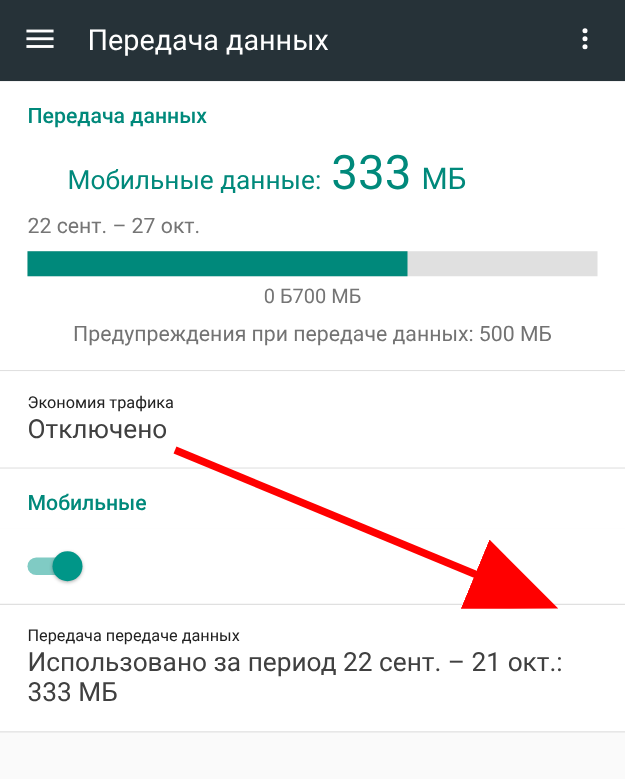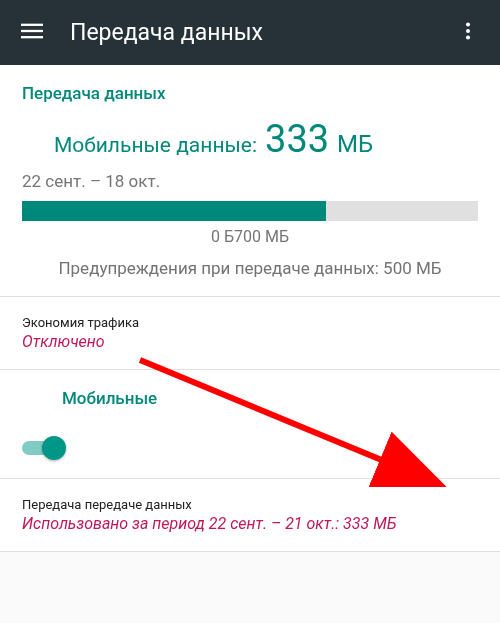"22 сент. – 18 окт." div.date-range { text: 18 -> 27 }
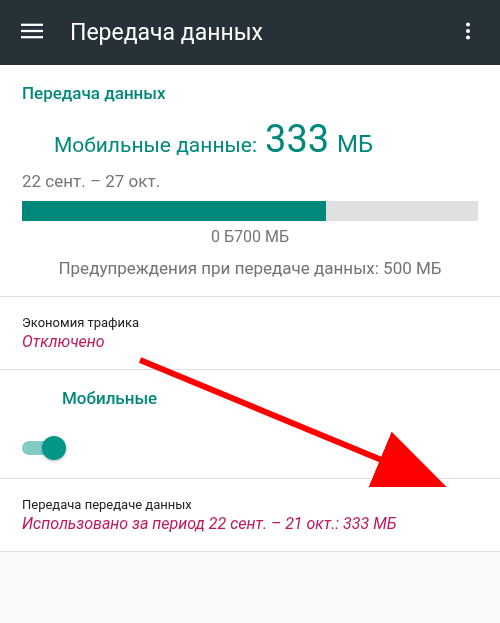"Отключено" .row-text .secondary { color: #be185d -> #404040; font-size: 16px -> 21px; font-style: italic -> none }
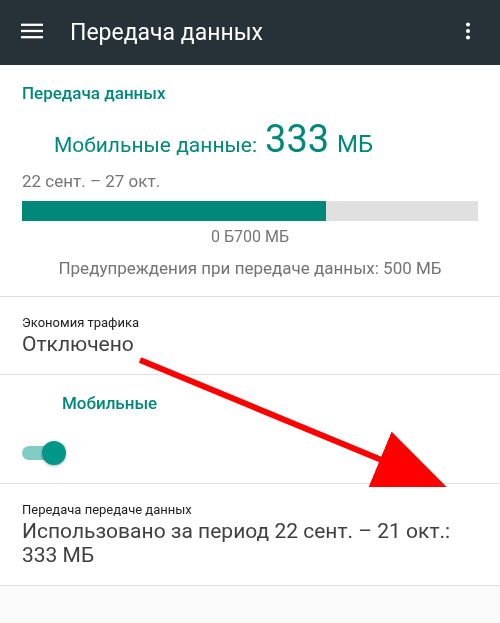"Мобильные" .header-row .section-header { margin-left: 40px -> none }
